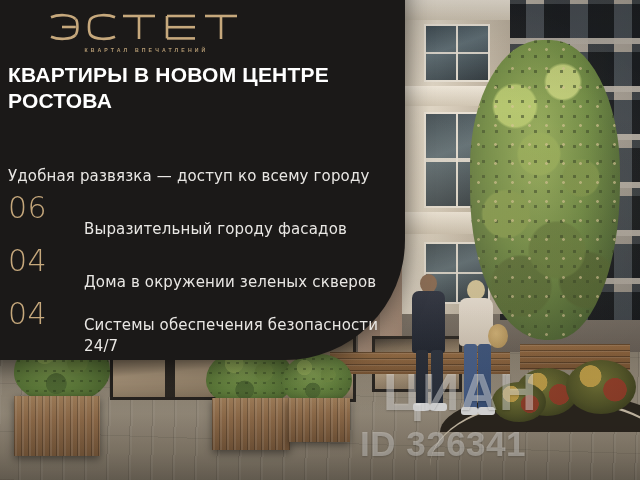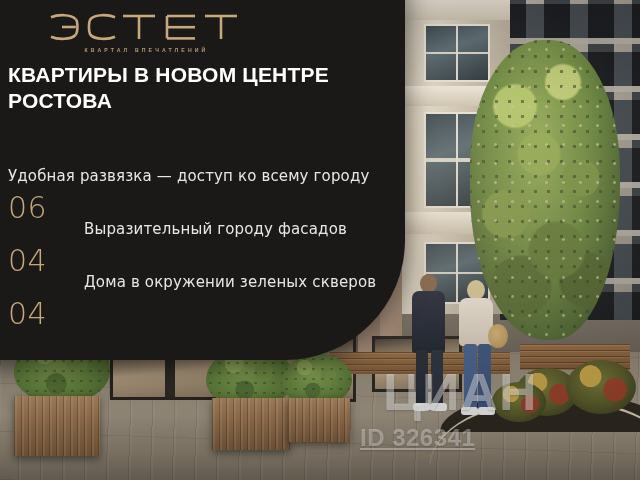"Системы обеспечения безопасности 24/7" div.f-text { html: none -> <div>Системы обеспечения безопасности 24/7</div> }
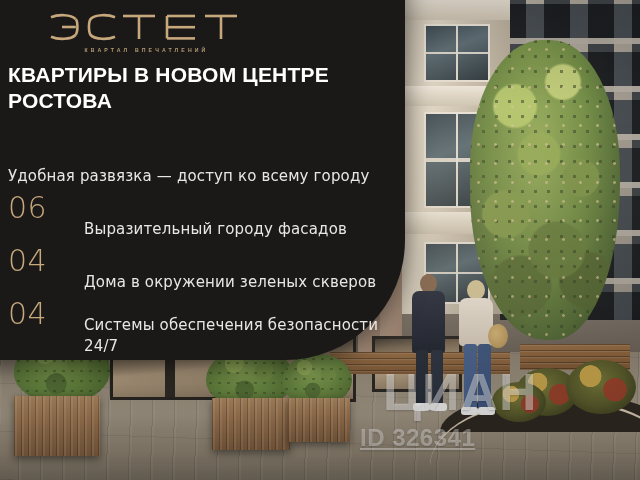"ID 326341" .wm-id { font-size: 24px -> 35px; text-decoration: underline -> none }
